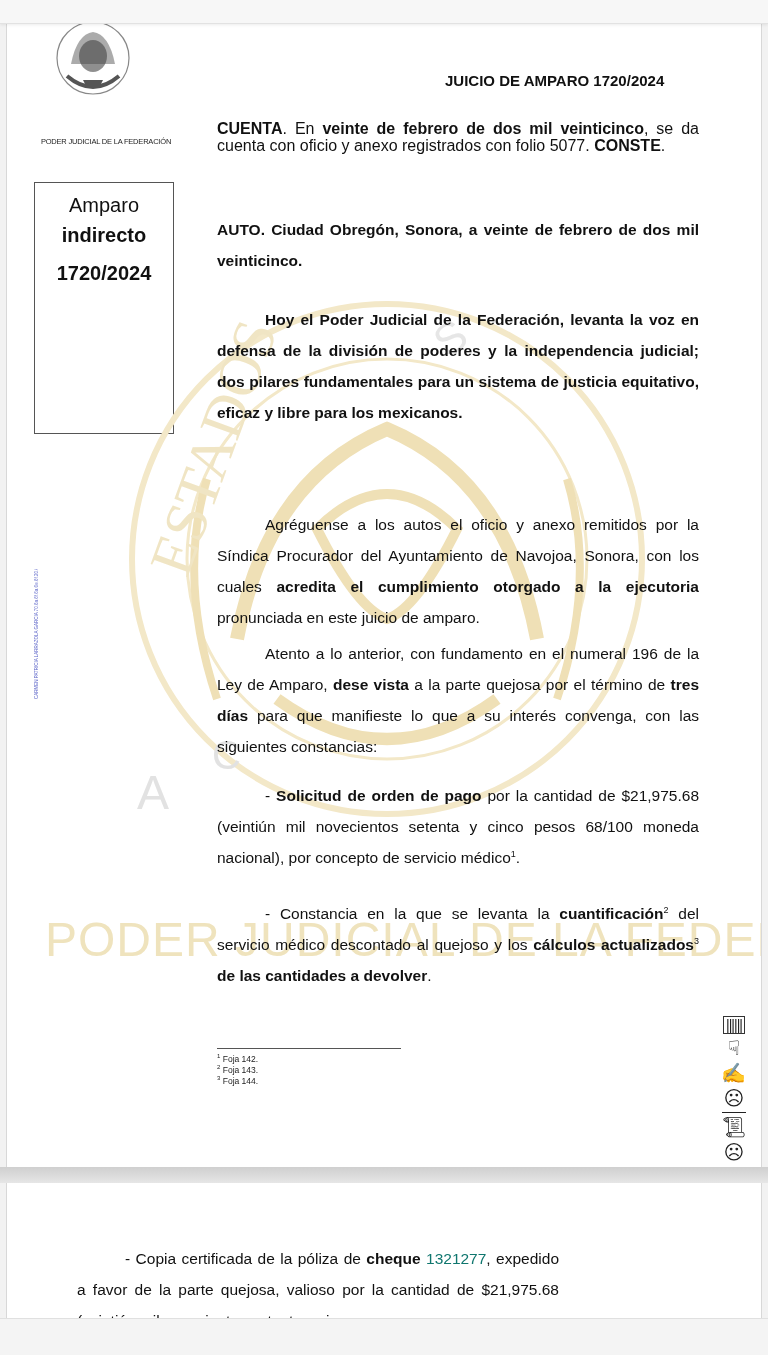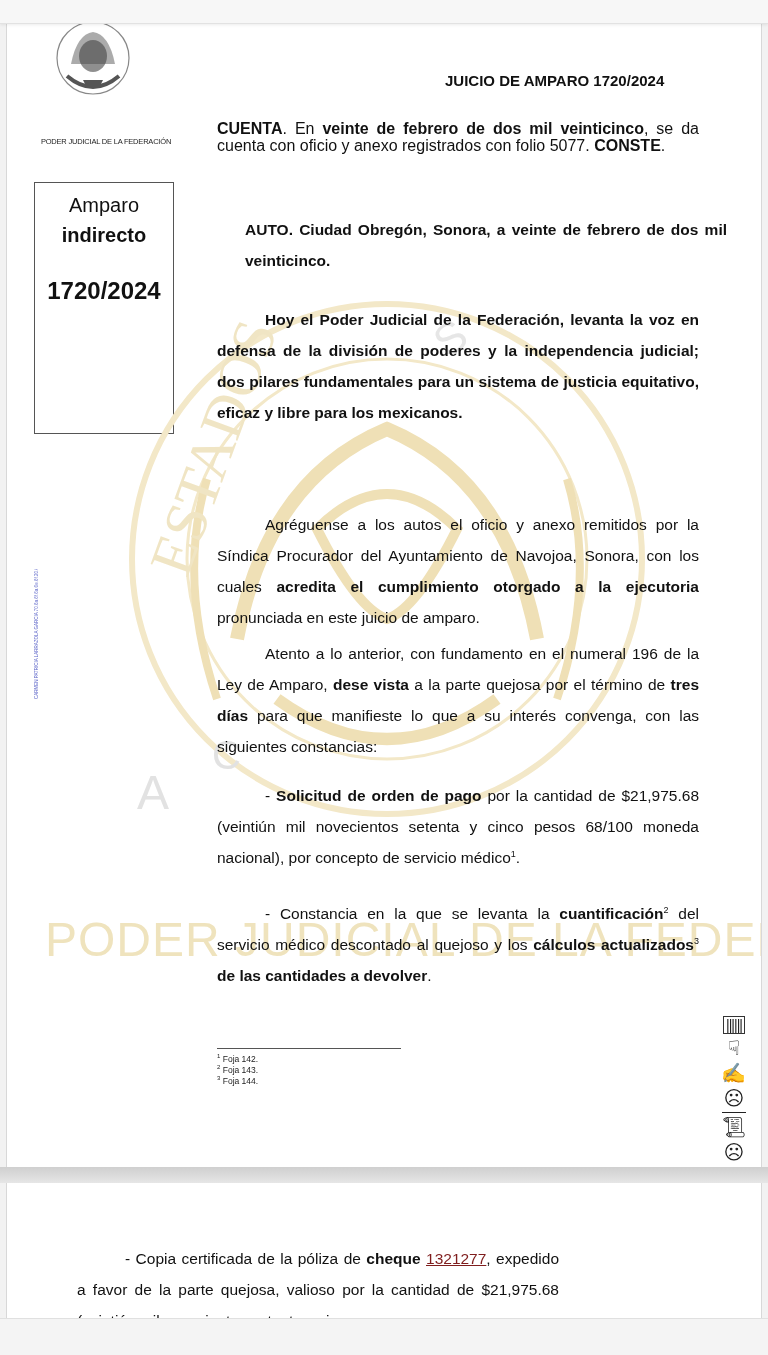"AUTO. Ciudad Obregón, Sonora, a" div.body { margin-left: 28px -> none }
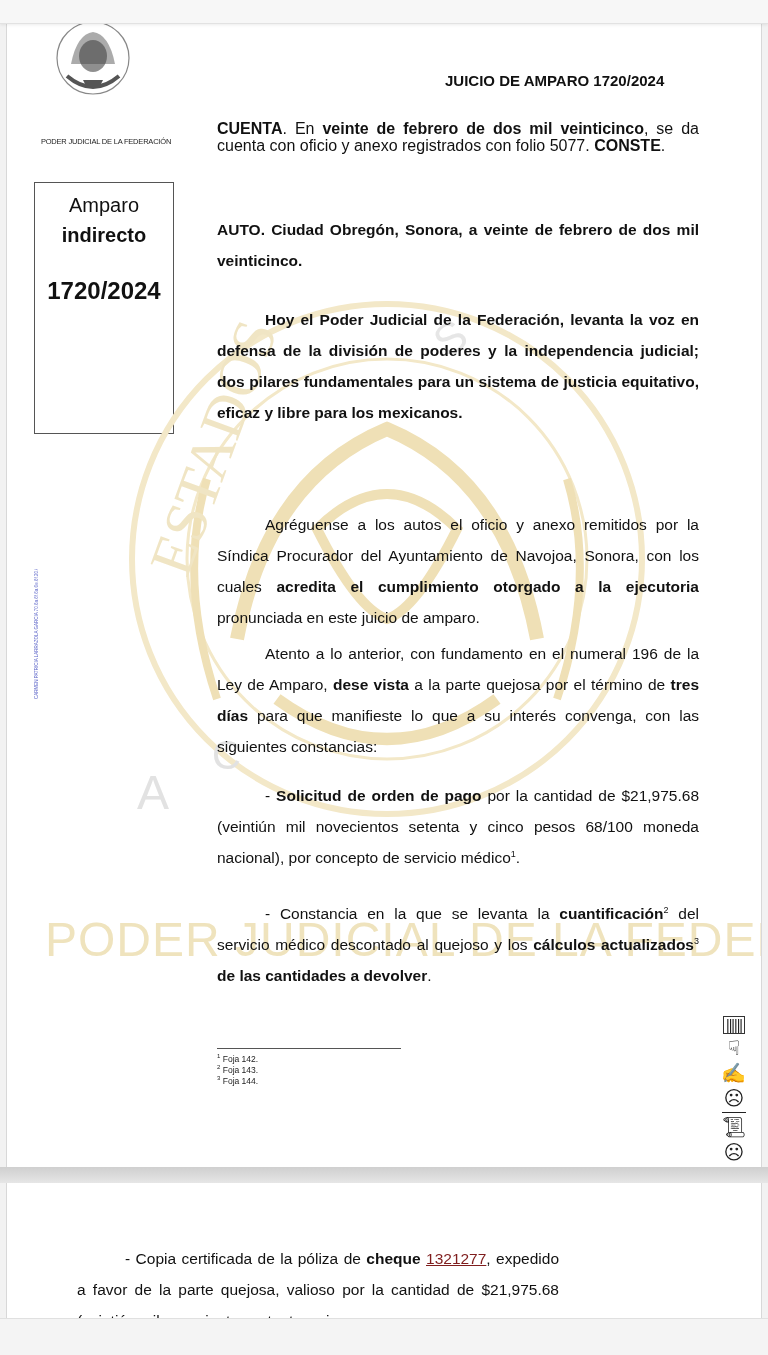"1720/2024" .case-box .l3 { font-size: 24px -> 20px; margin-top: 28px -> 10px }
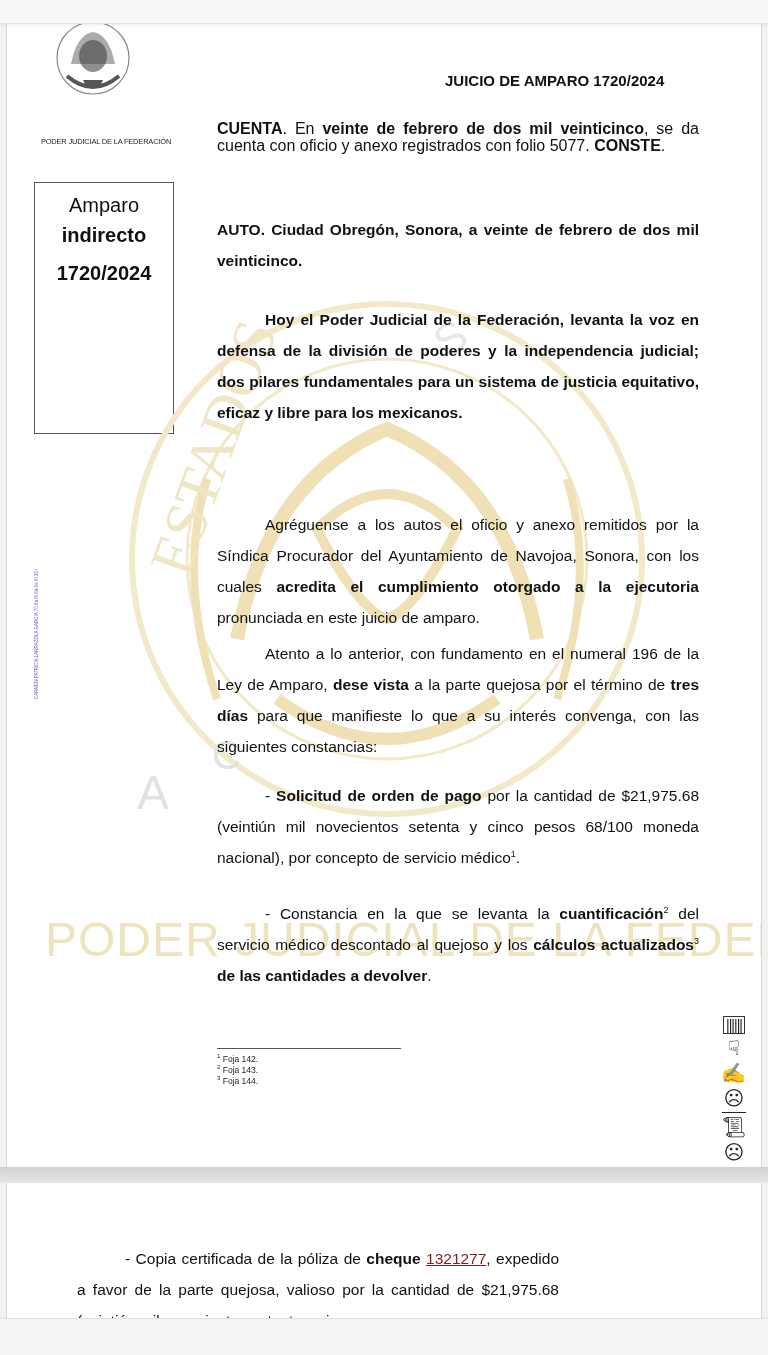"1321277" .cheque-num { color: #7f1d1d -> #0f766e; text-decoration: underline -> none }
